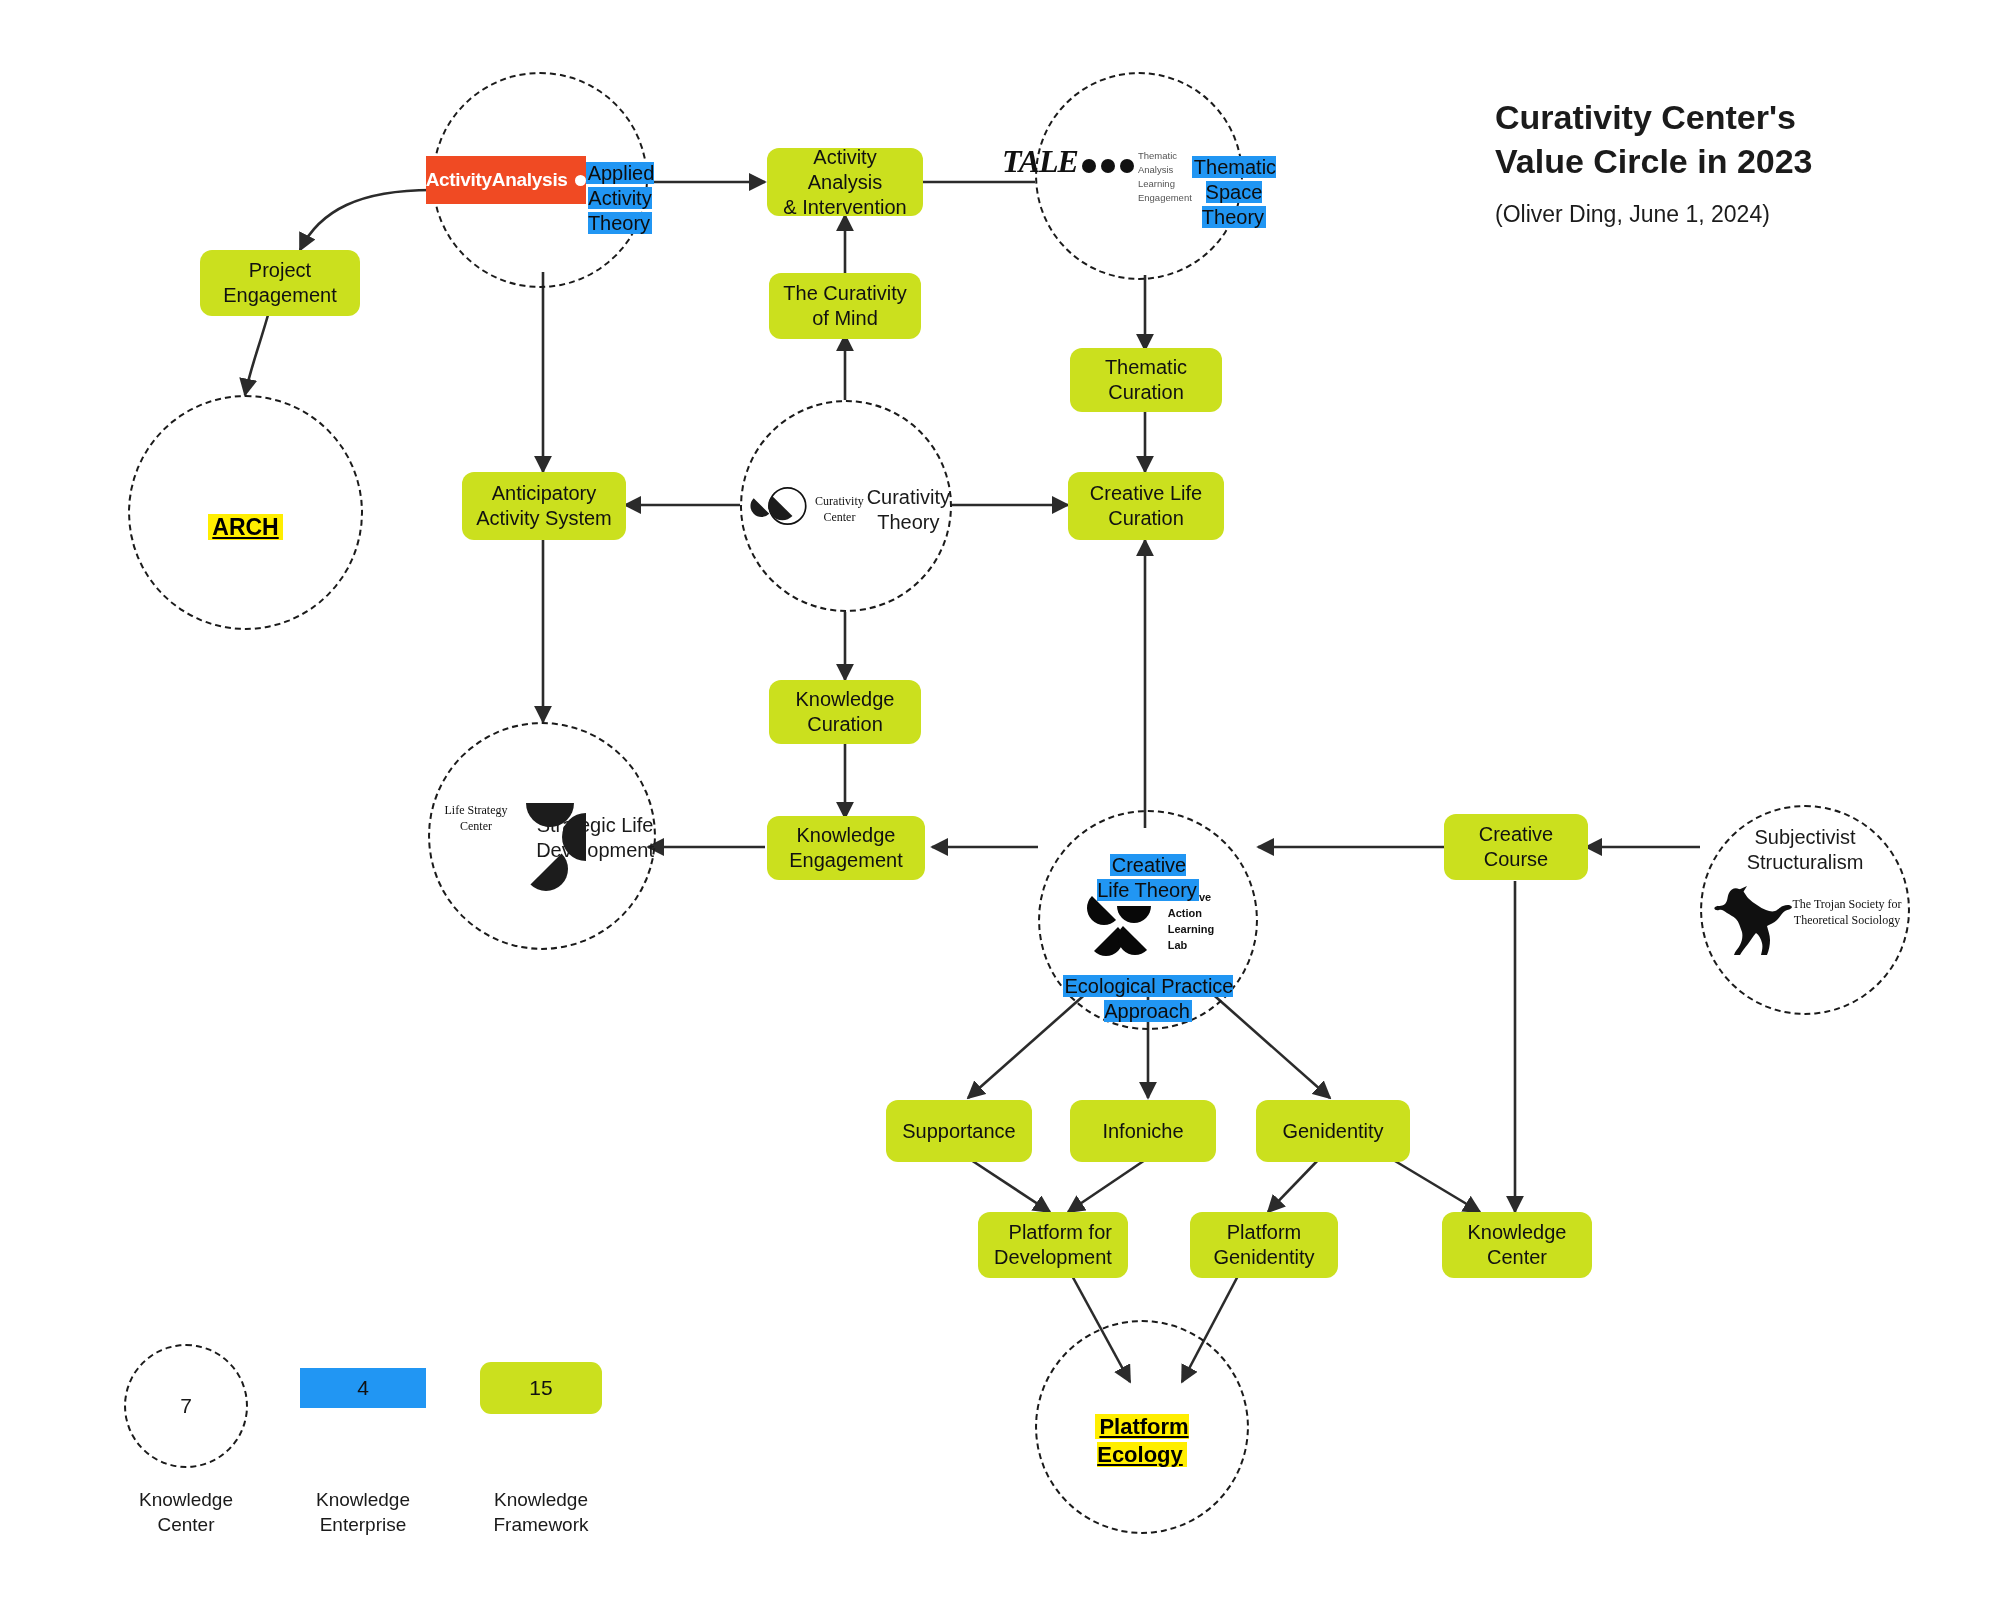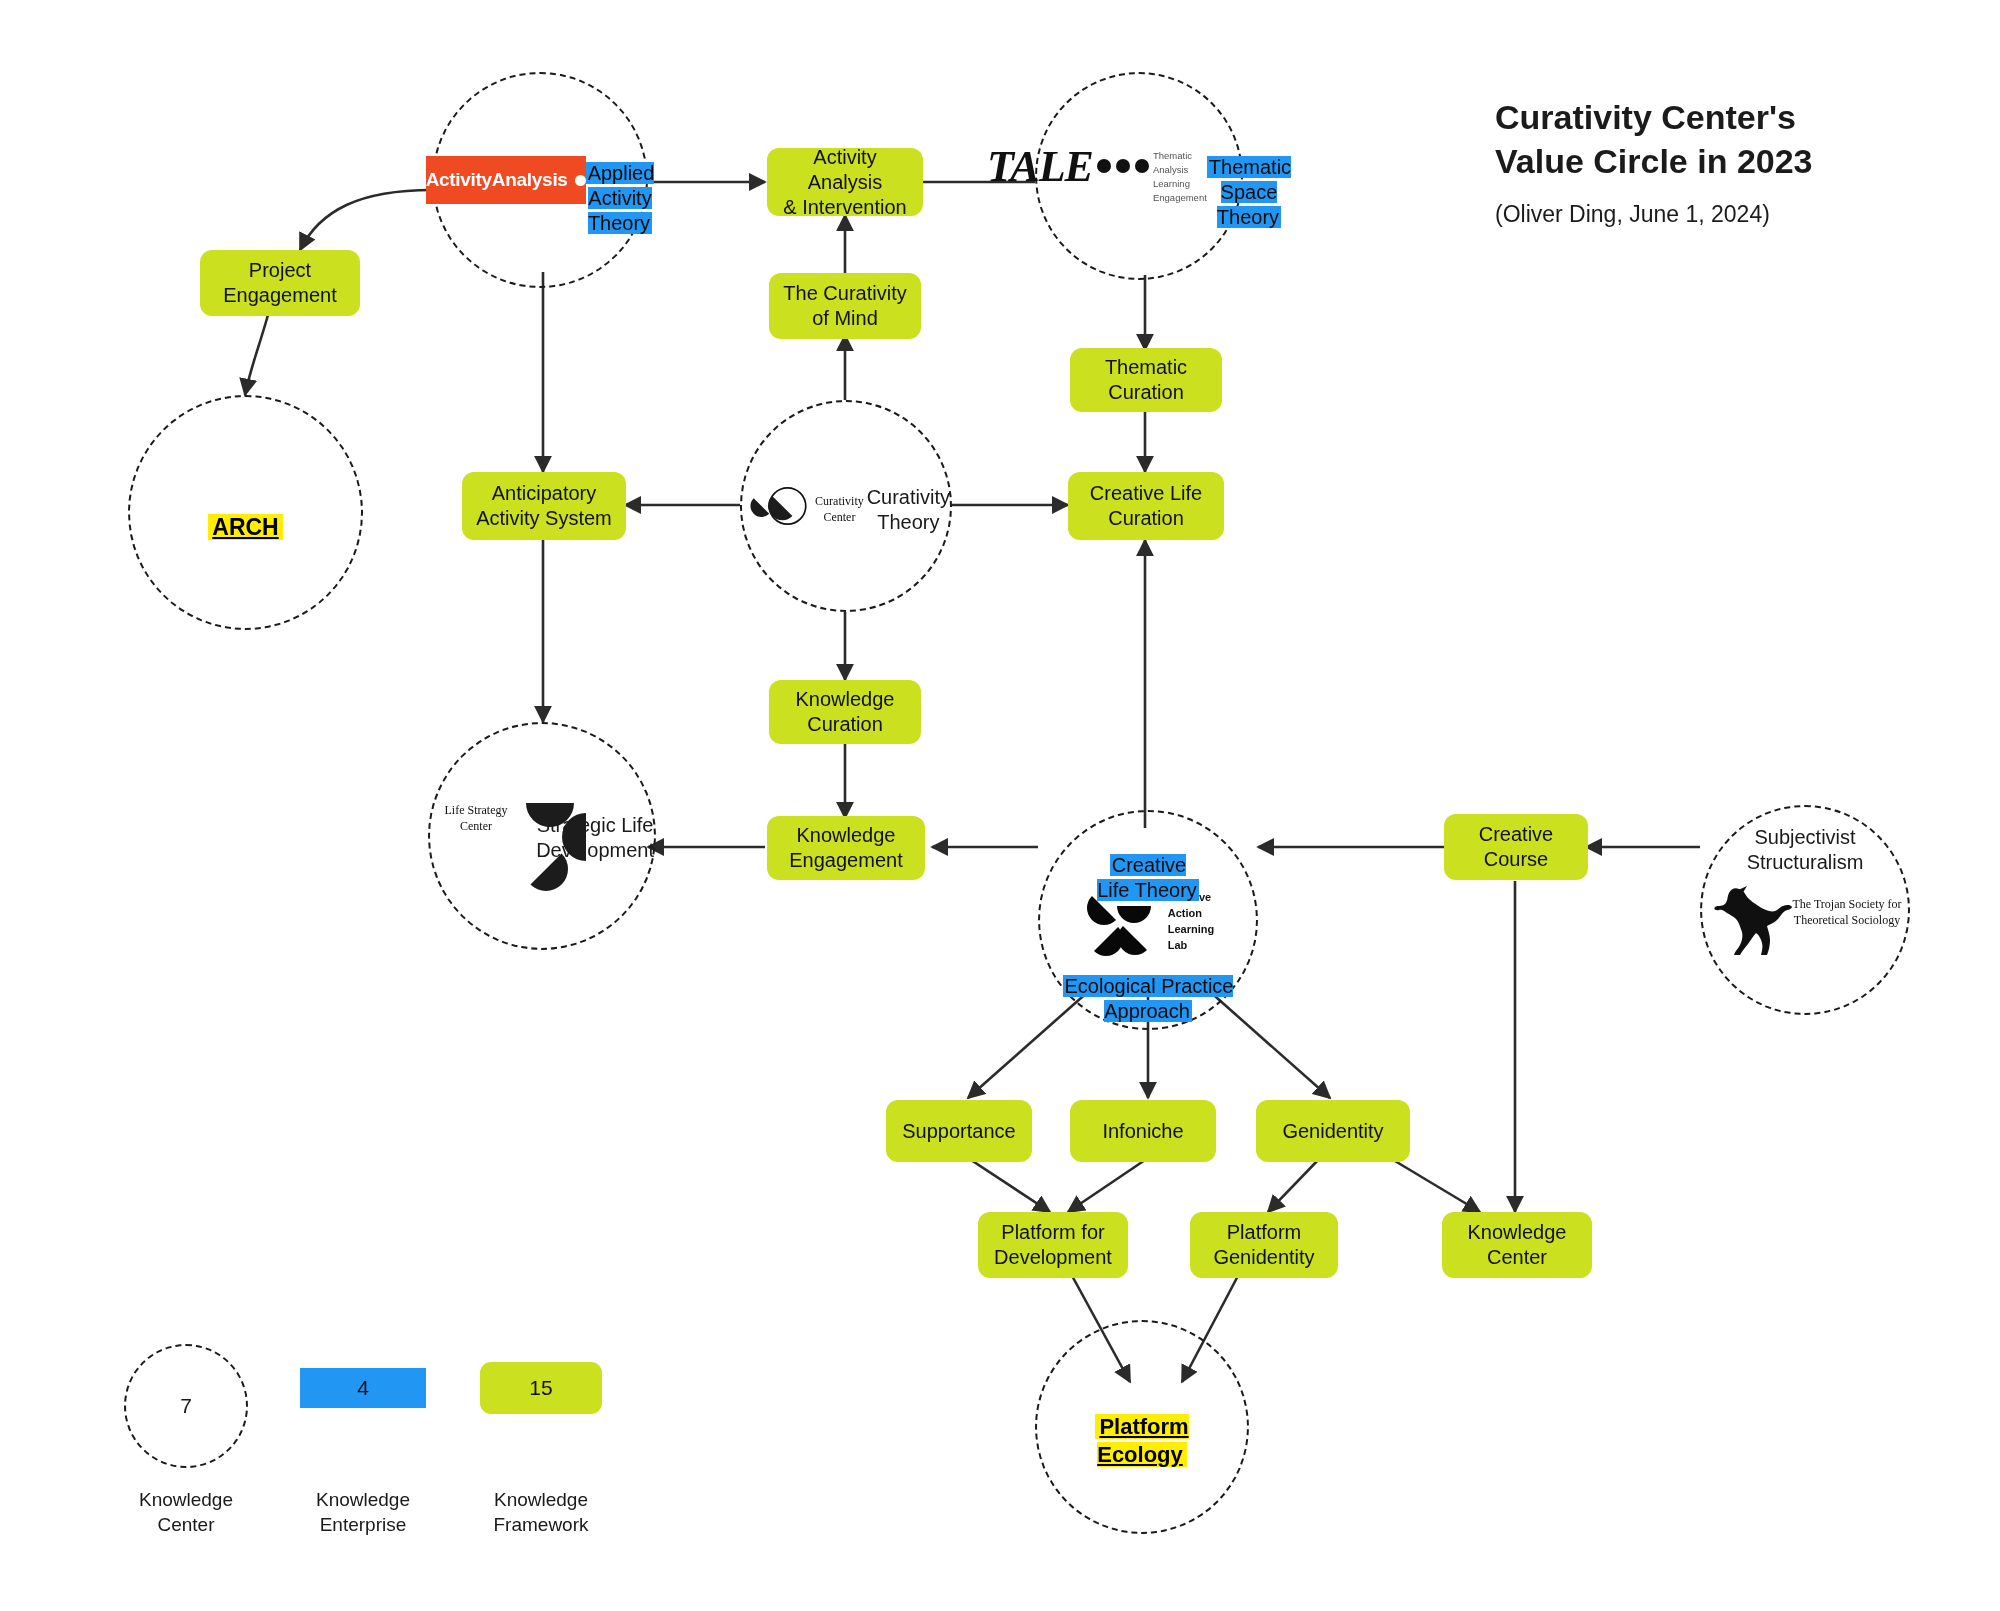"TALE" .tale-word { font-size: 44px -> 32px }
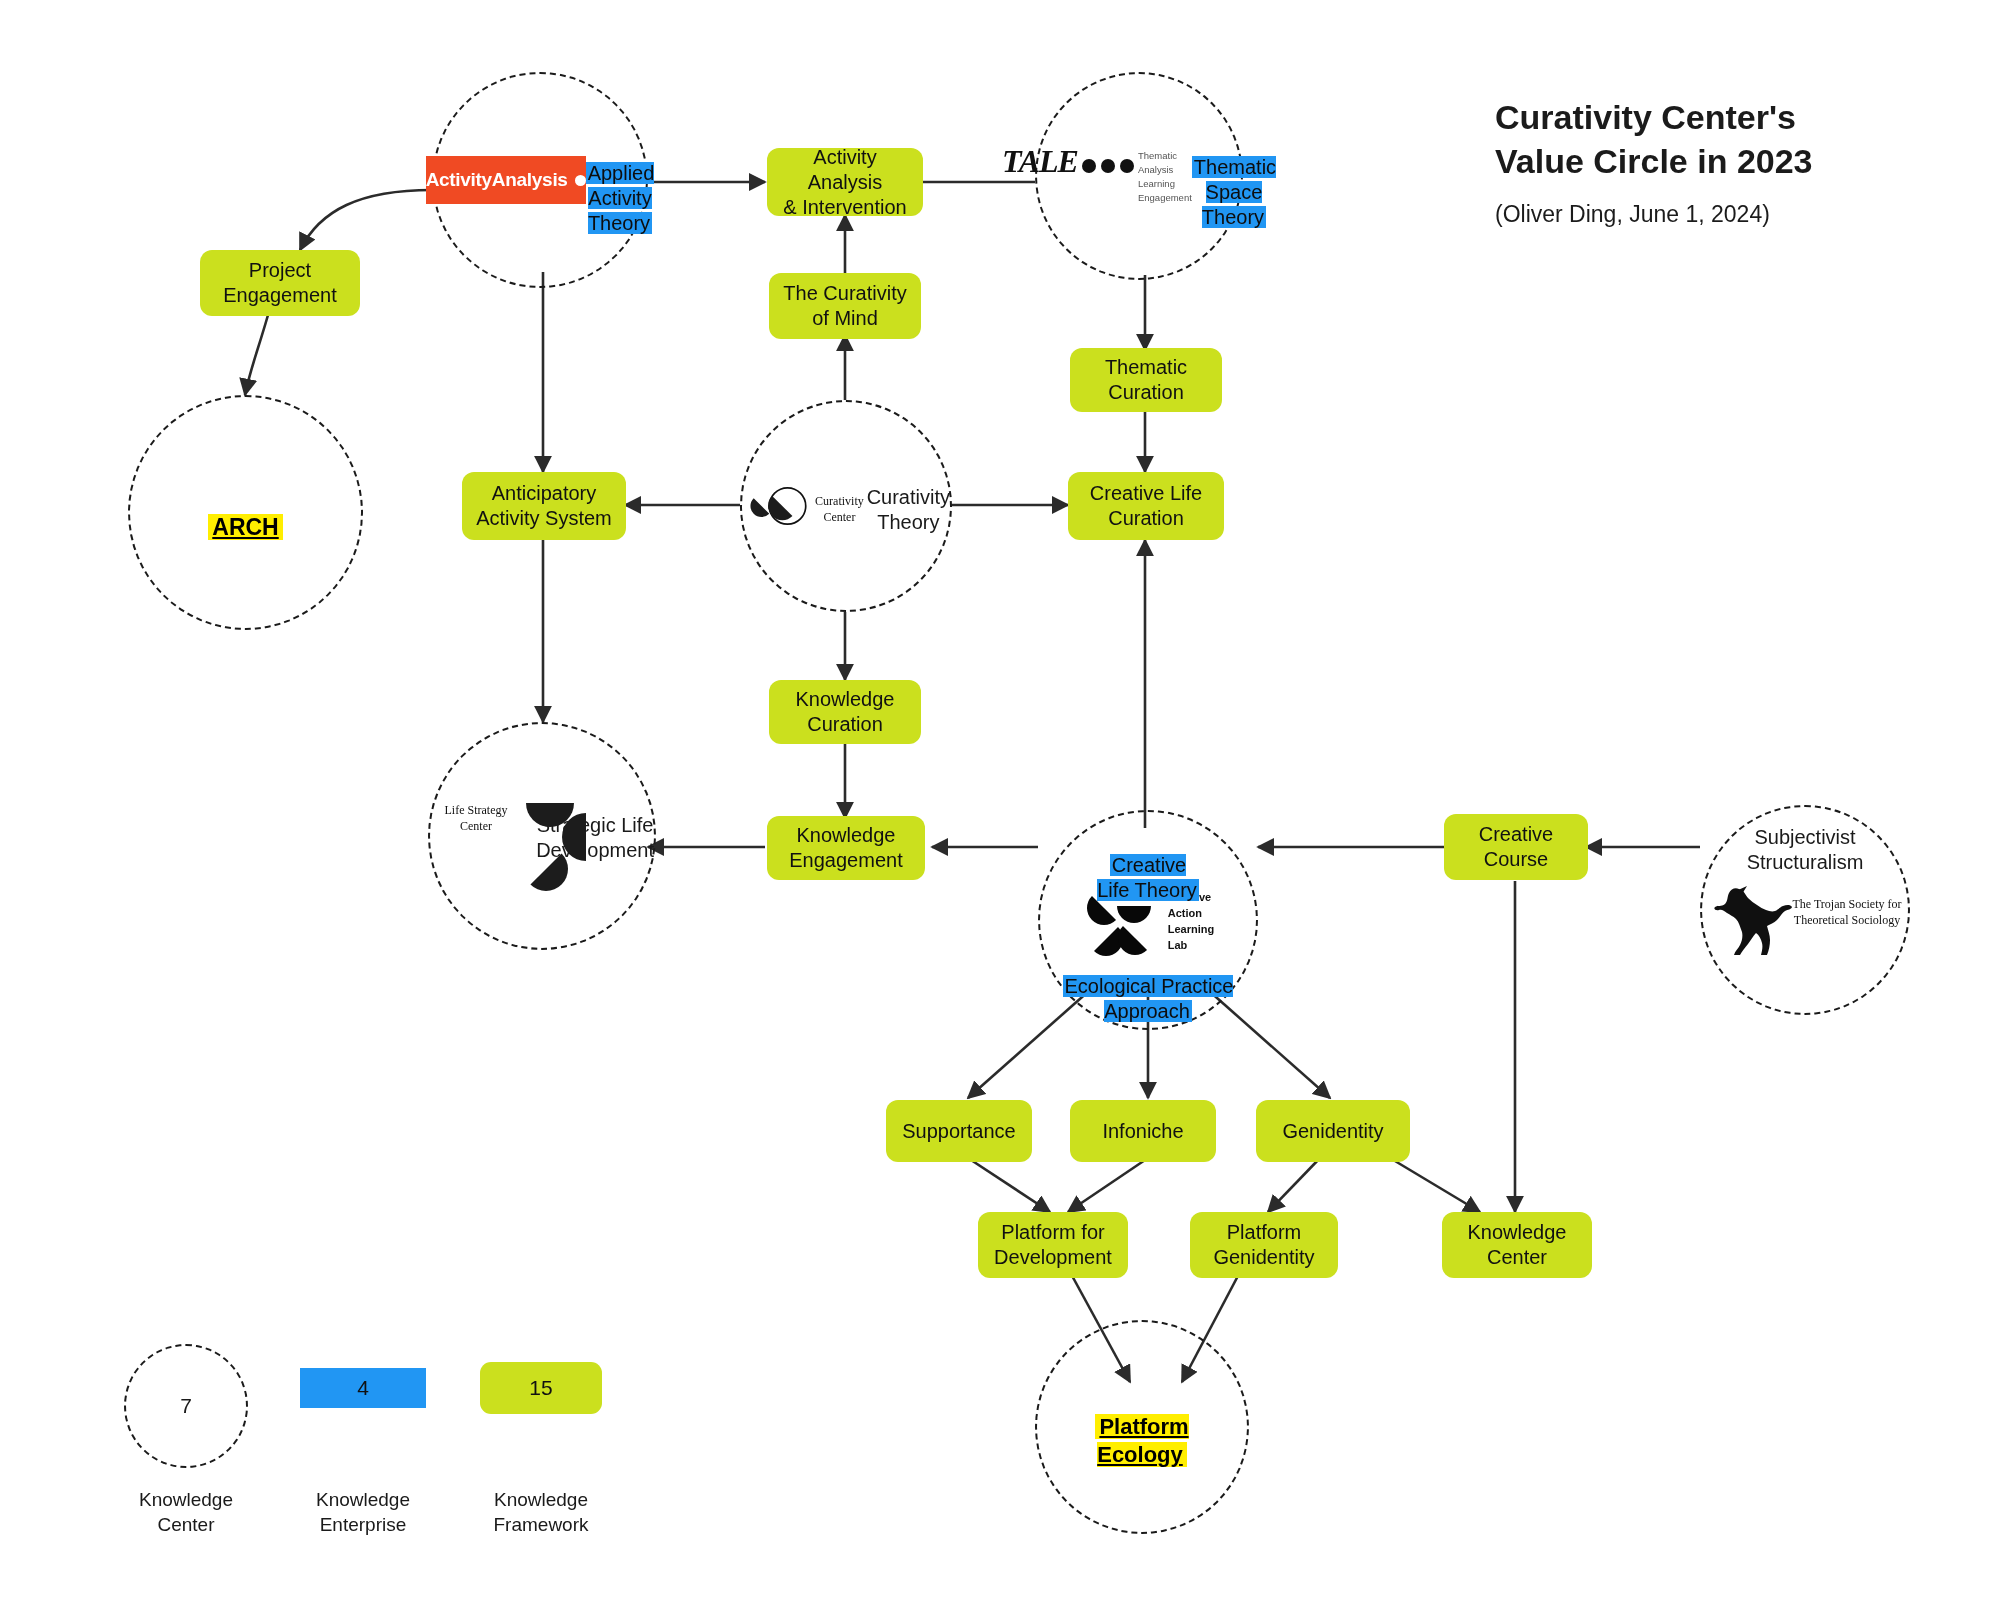"Platform for" div.node { text-align: none -> right }
